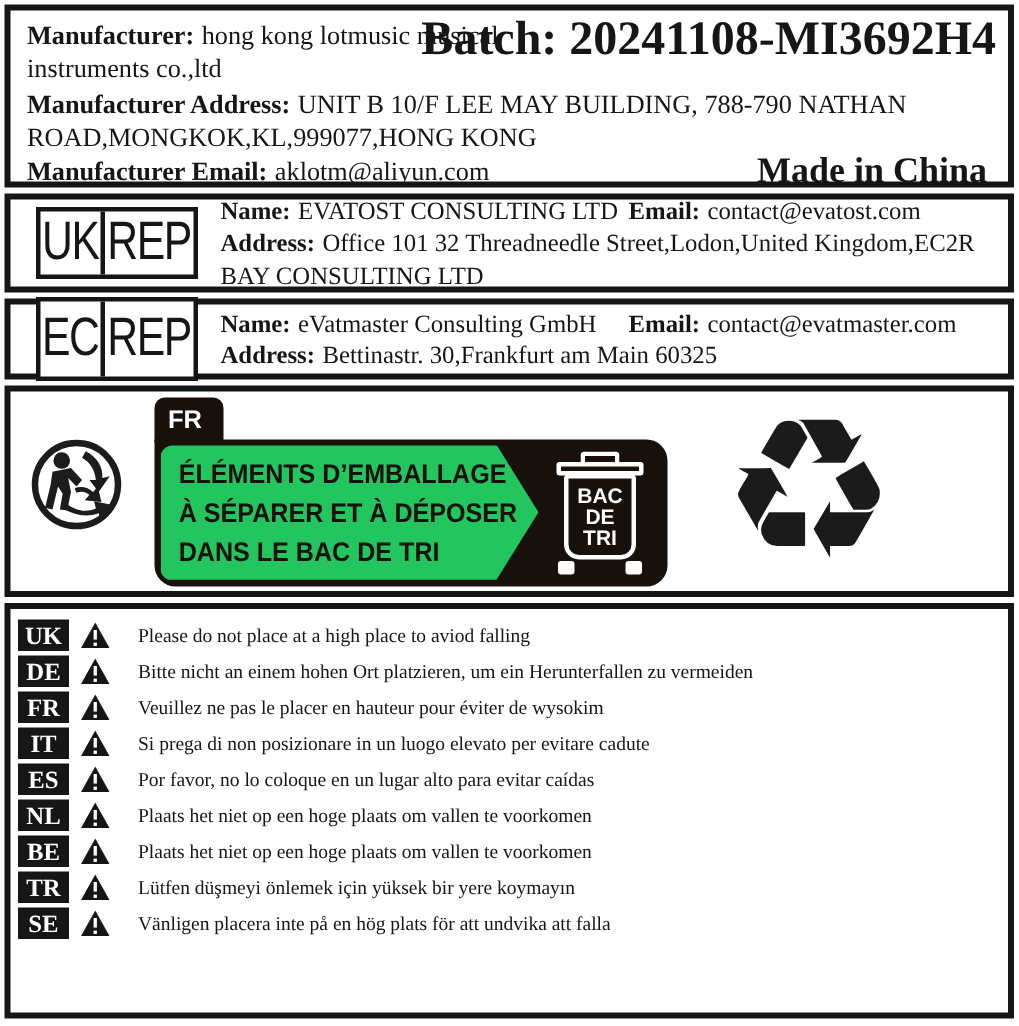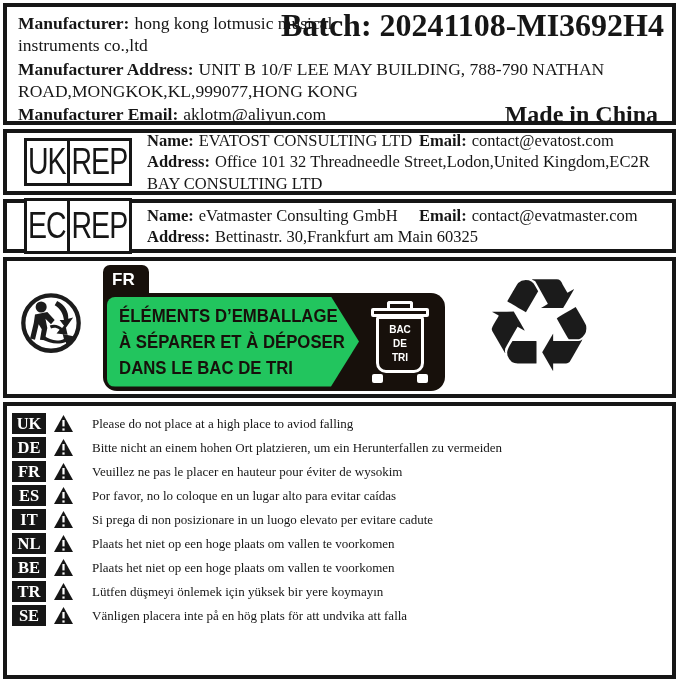"BAC" .bin-body { font-size: 10px -> 14px }
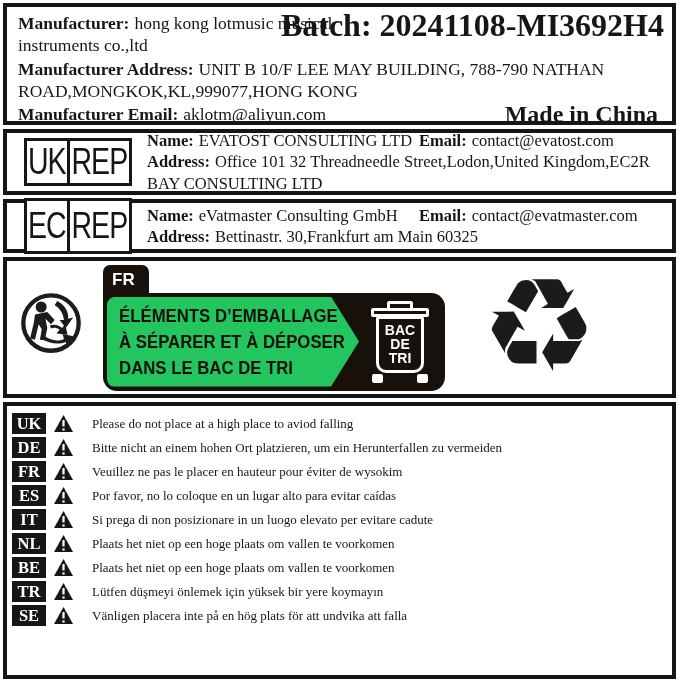"ES" div.warning-row { order: before "IT" -> after "IT" }
